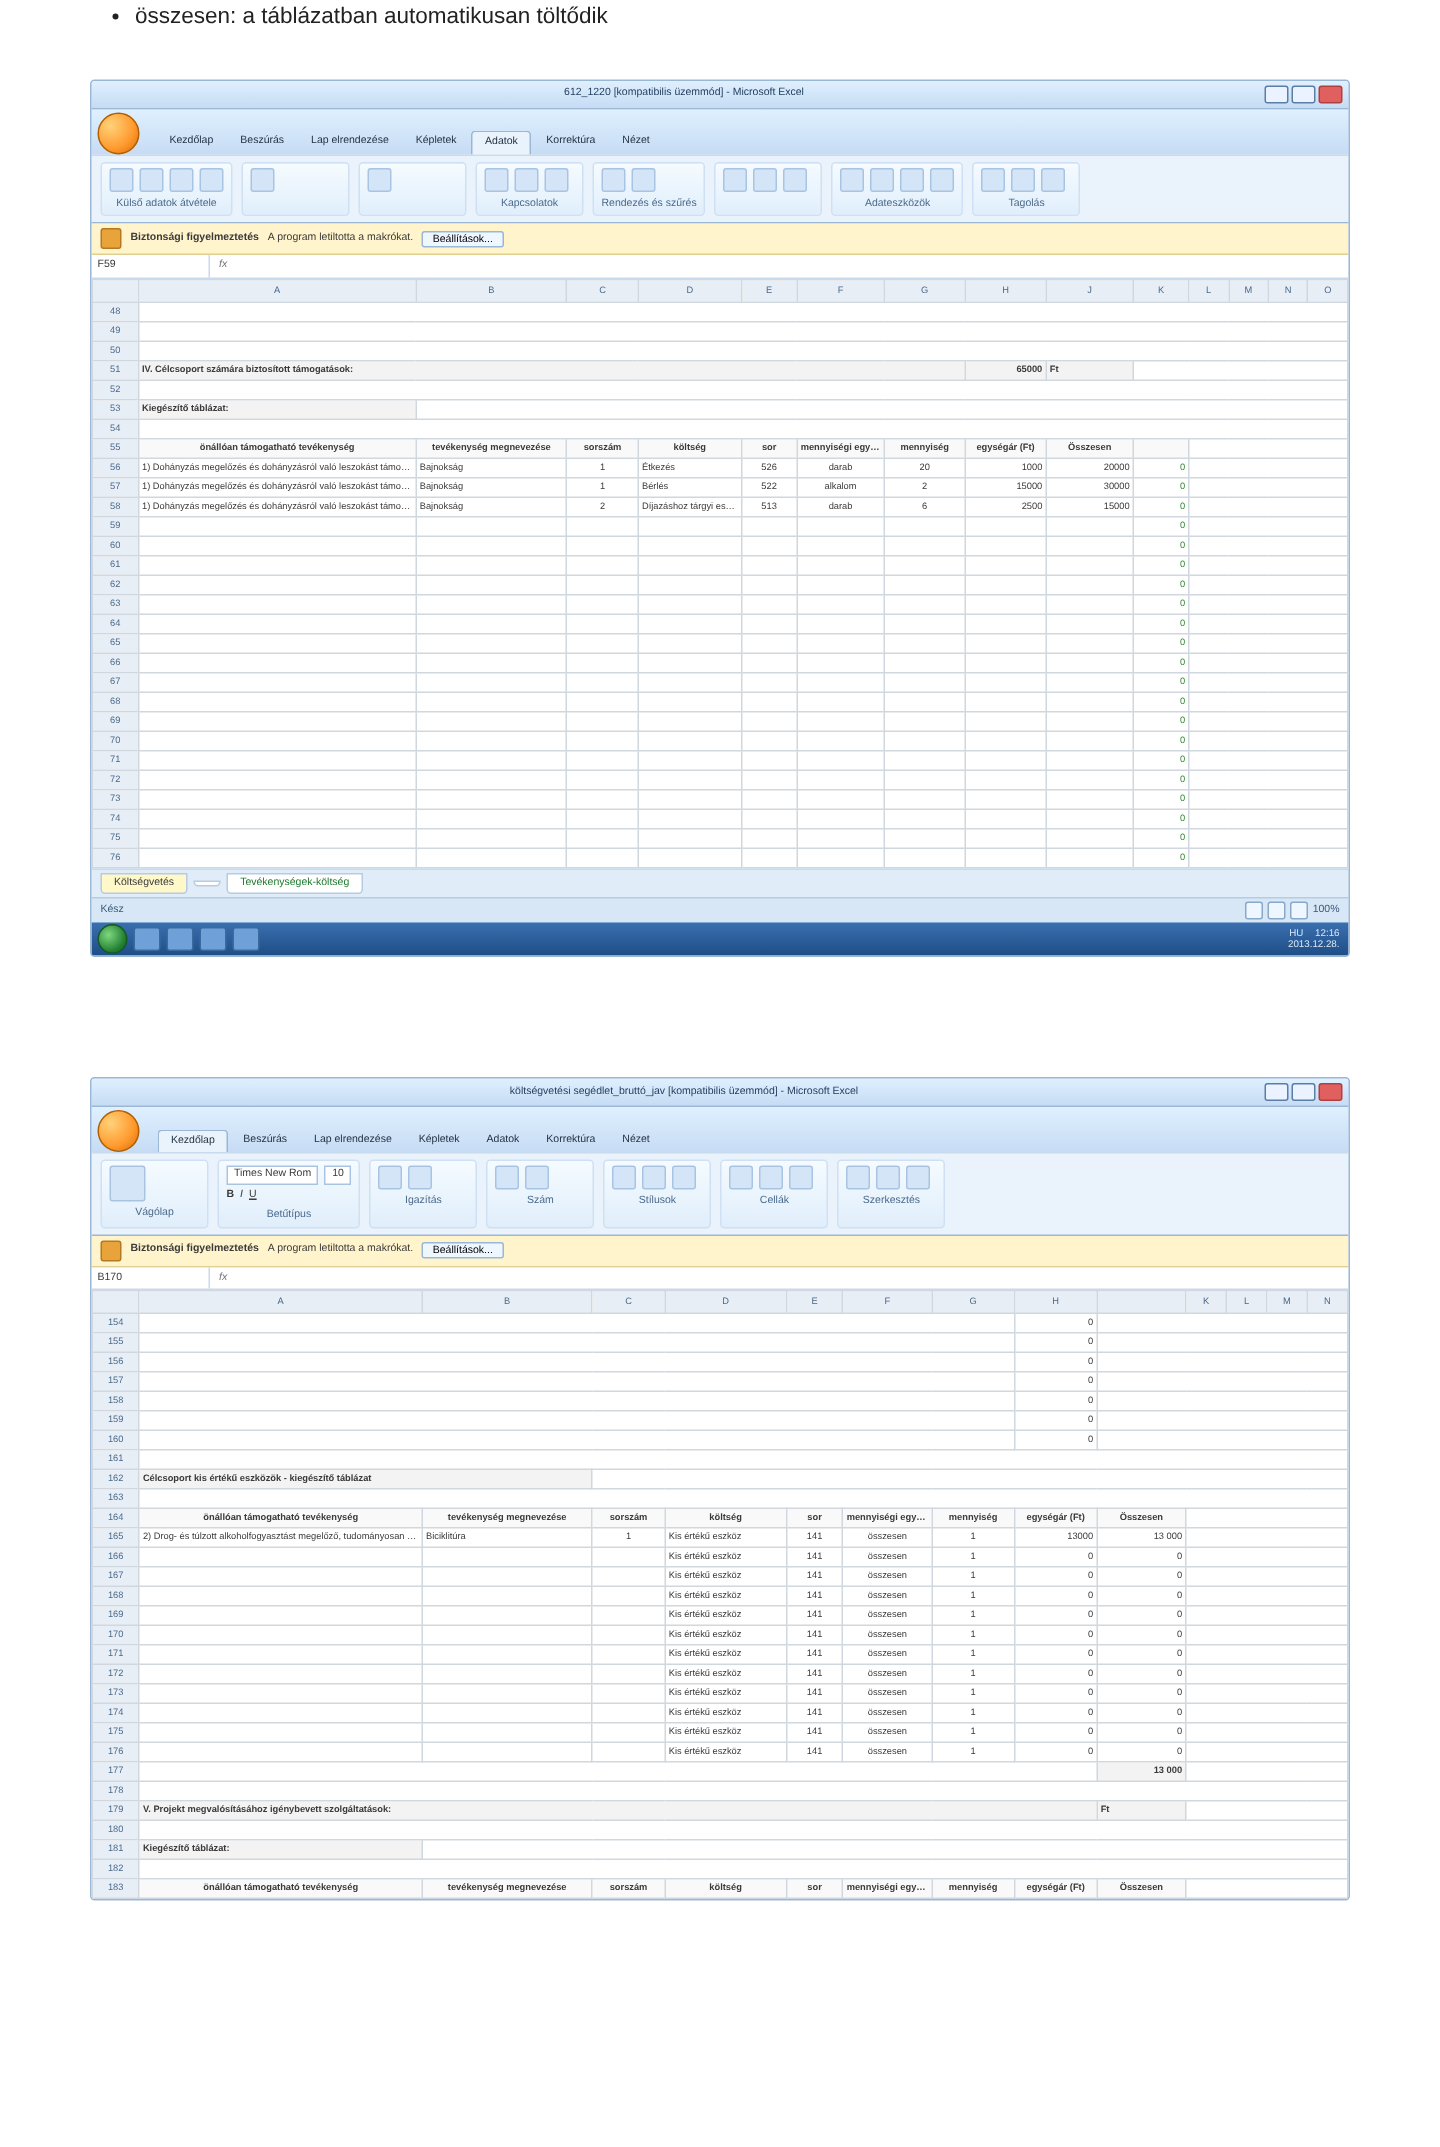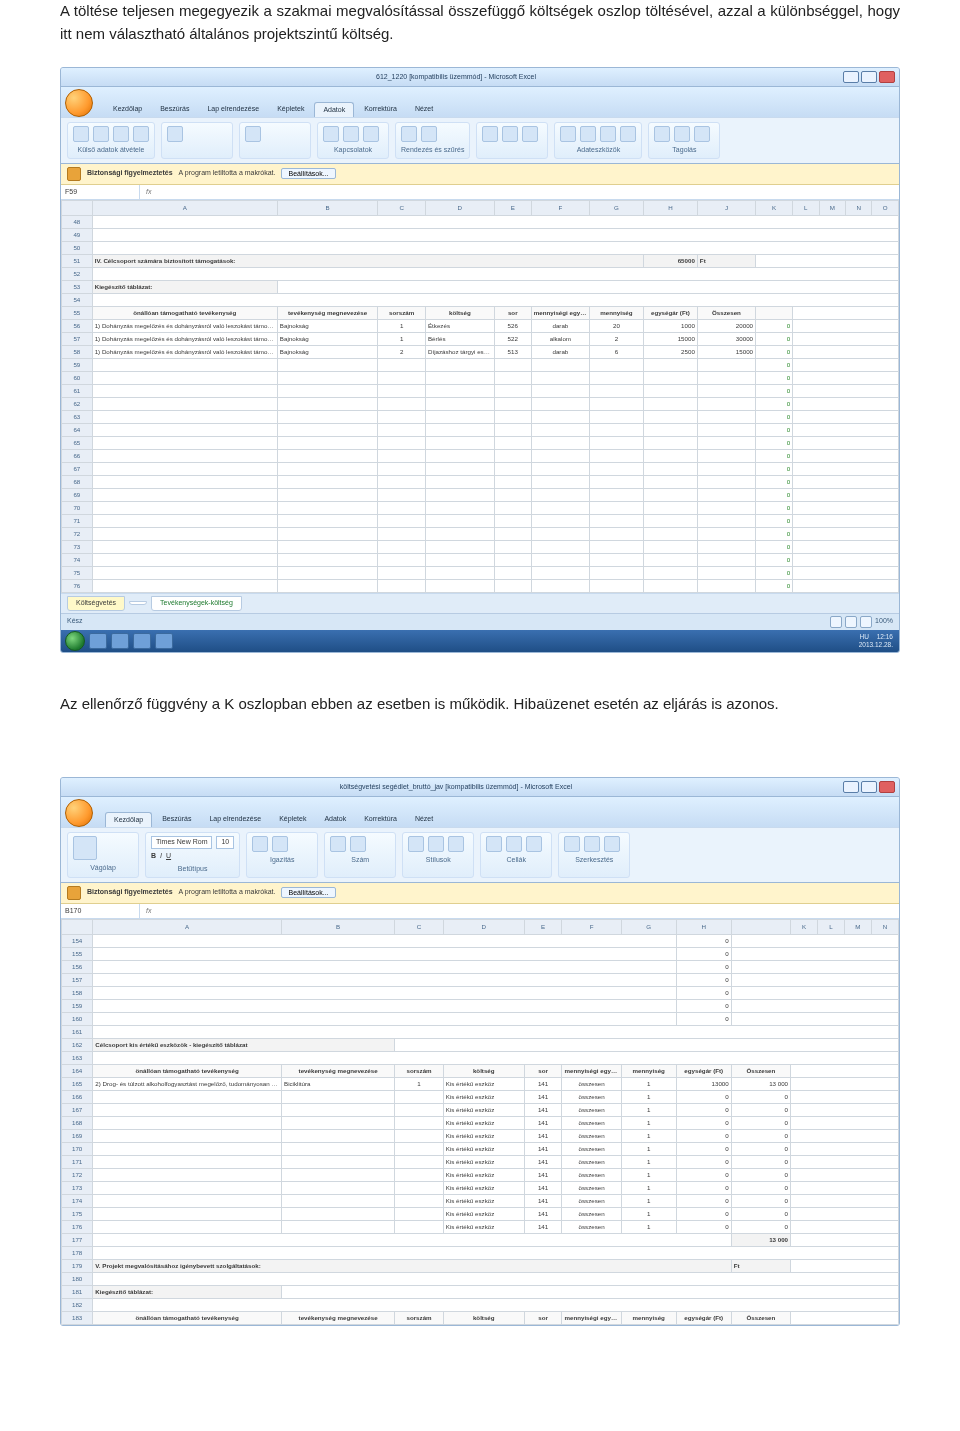"összesen: a táblázatban automatikusan" ul.bullet { html: none -> <ul> <li>összesen: a táblázatban automatikusan töltődik</li> </ul> }
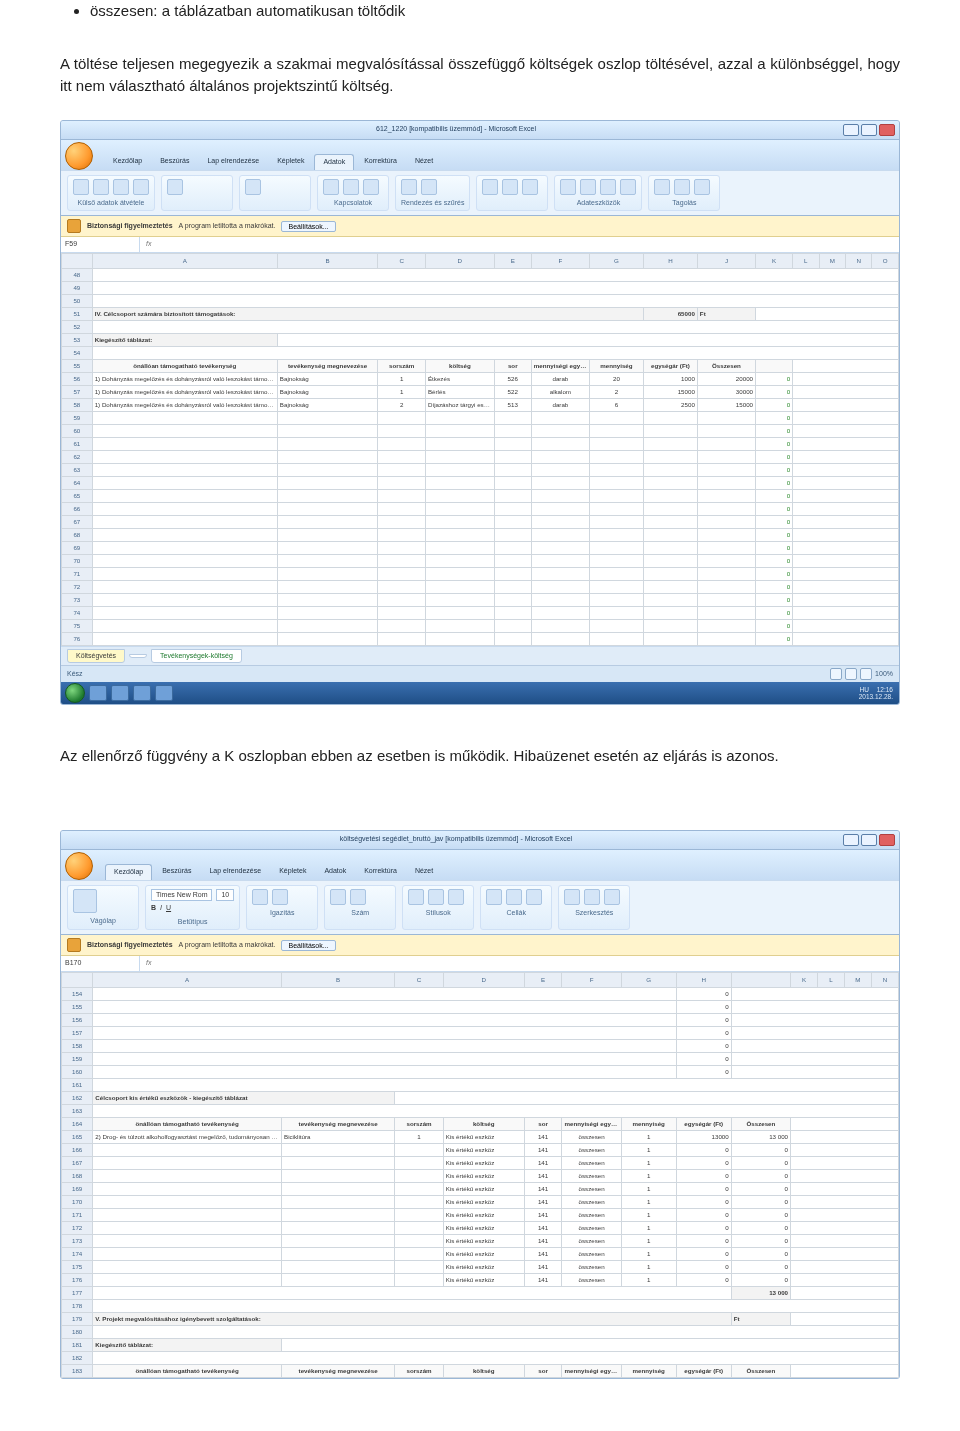"A töltése teljesen megegyezik a" p { html: <p>A töltése teljesen megegyezik a szakmai megvalósítással összefüggő költségek oszlop töltésével, azzal a különbséggel, hogy itt nem választható általános projektszintű költség.</p> -> none }
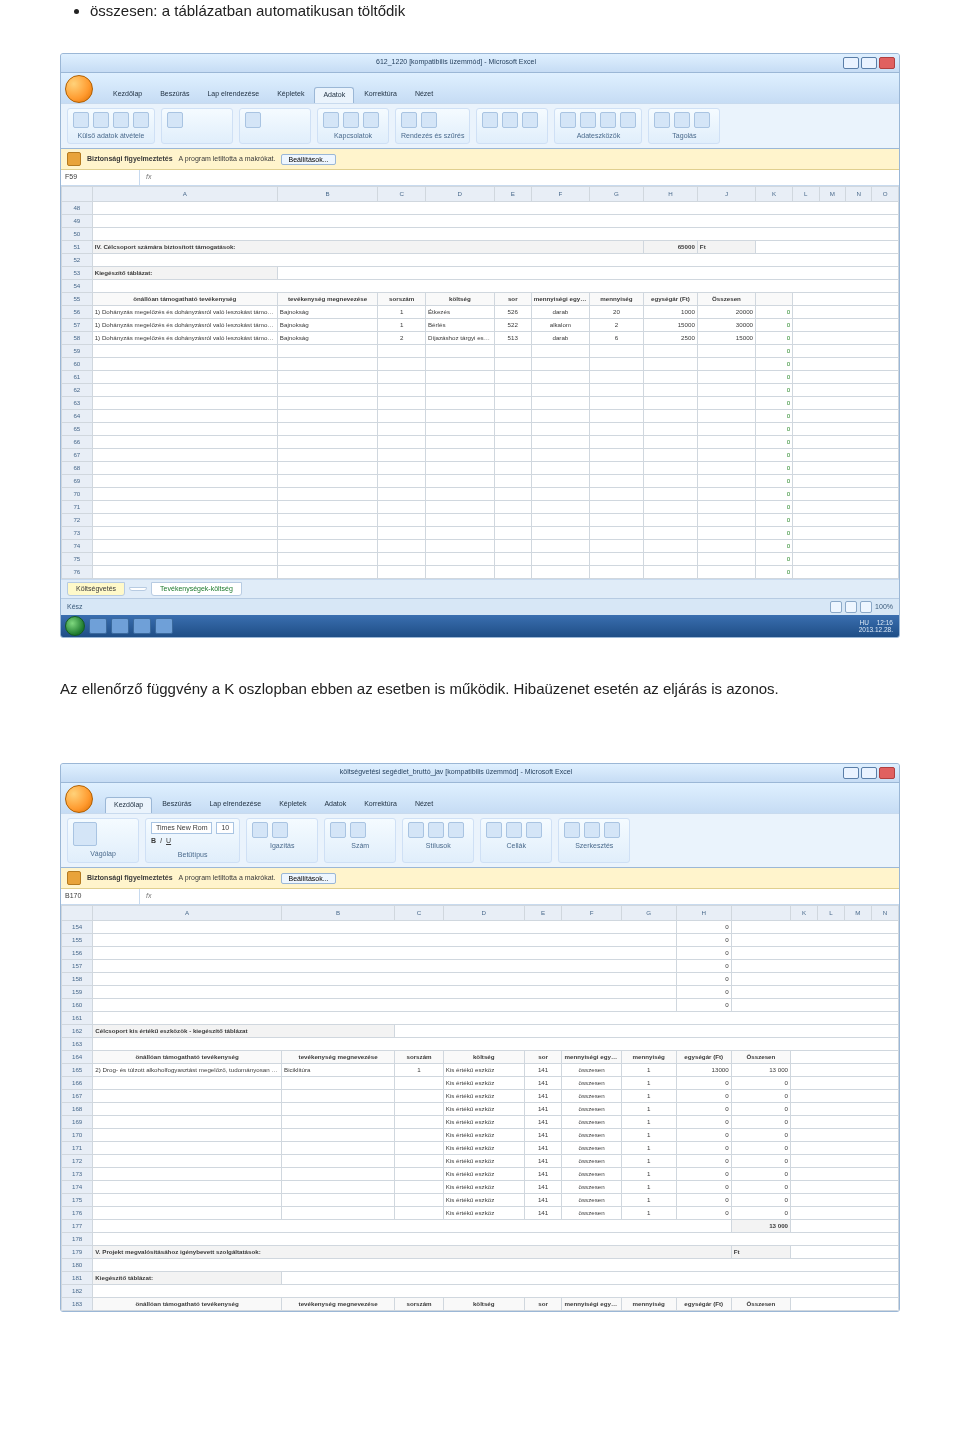"Az ellenőrző függvény a K" p { html: <p>Az ellenőrző függvény a K oszlopban ebben az esetben is működik. Hibaüzenet esetén az eljárás is azonos.</p> -> none }
